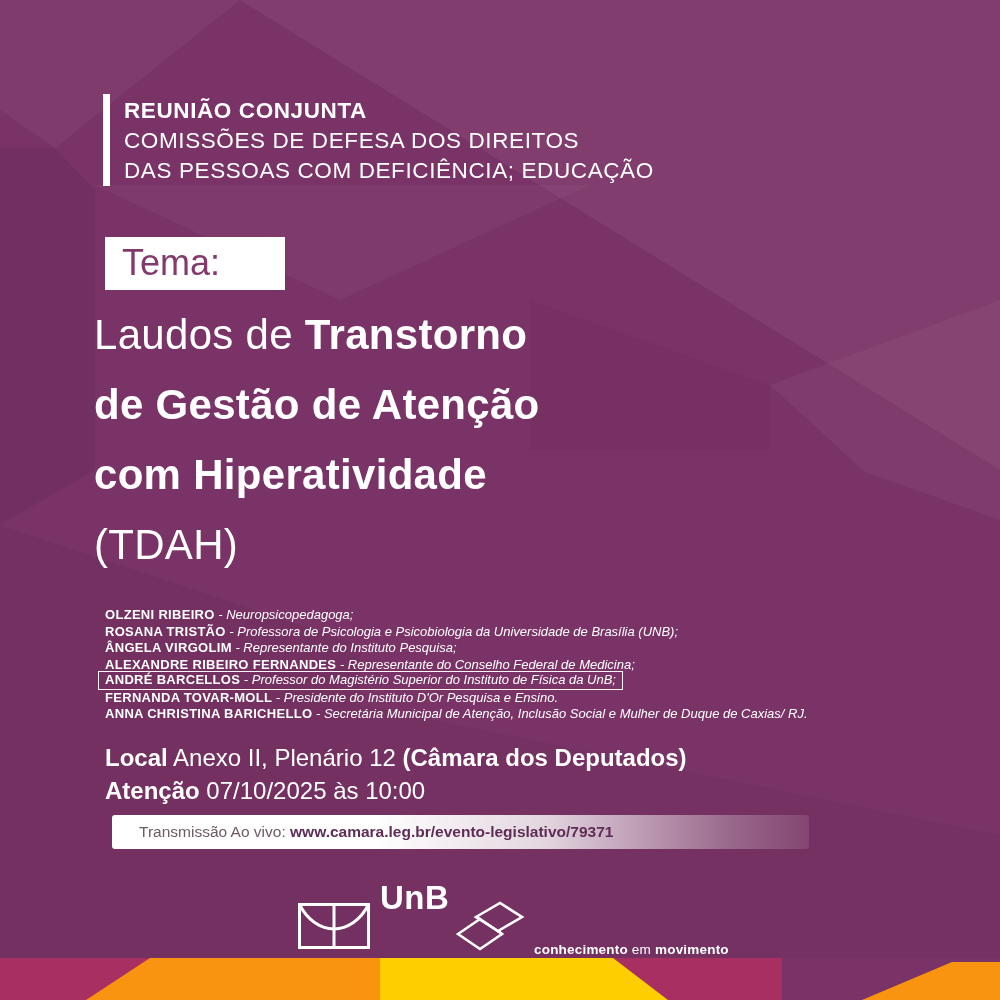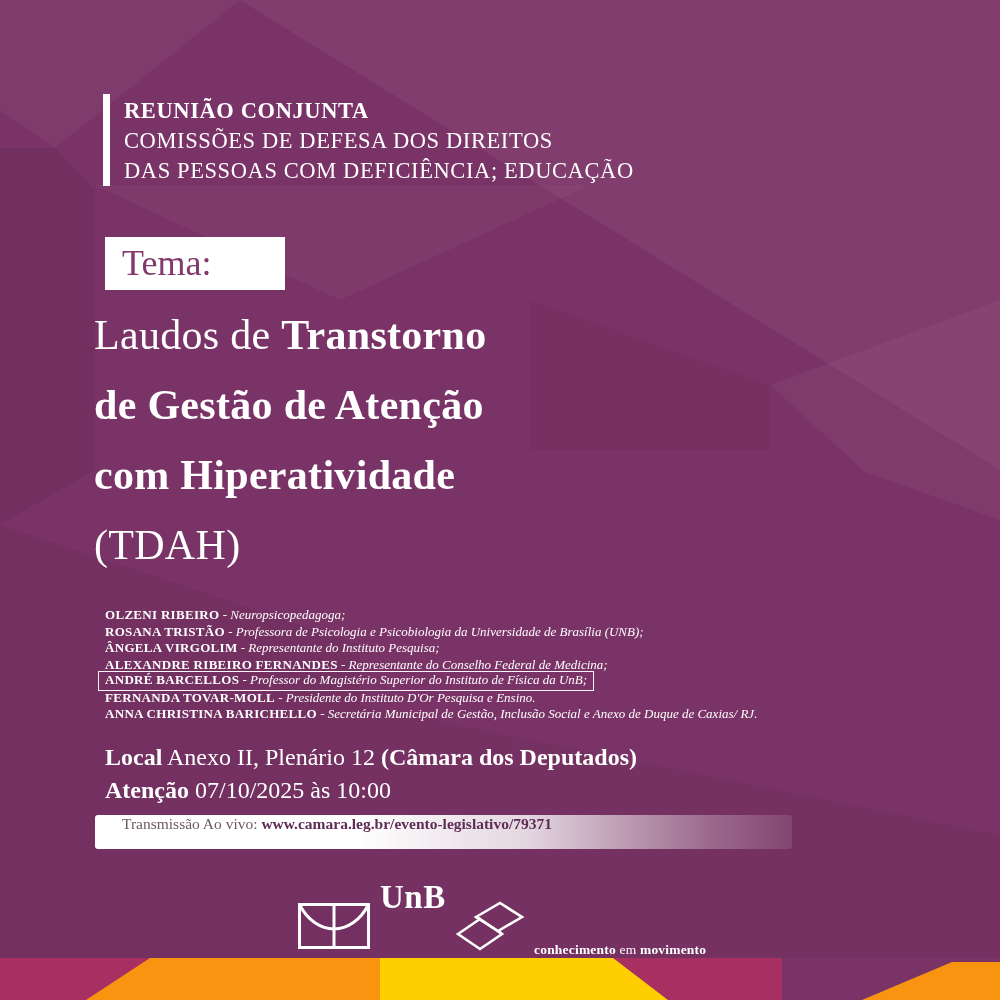"REUNIÃO CONJUNTA" .poster { font-family: Liberation Serif, serif -> Liberation Sans, sans-serif }
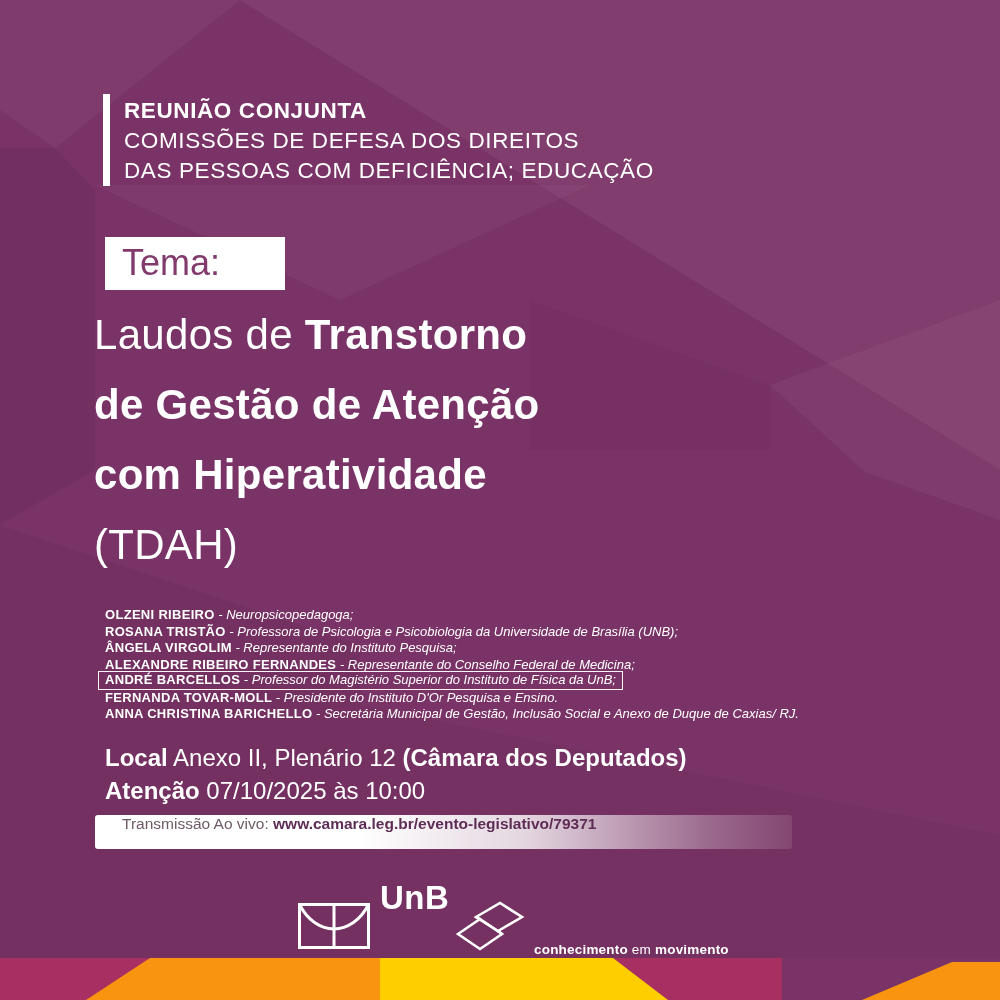"- Secretária Municipal de Gestão," i { text: Gestão, Inclusão Social e Anexo -> Atenção, Inclusão Social e Mulher }
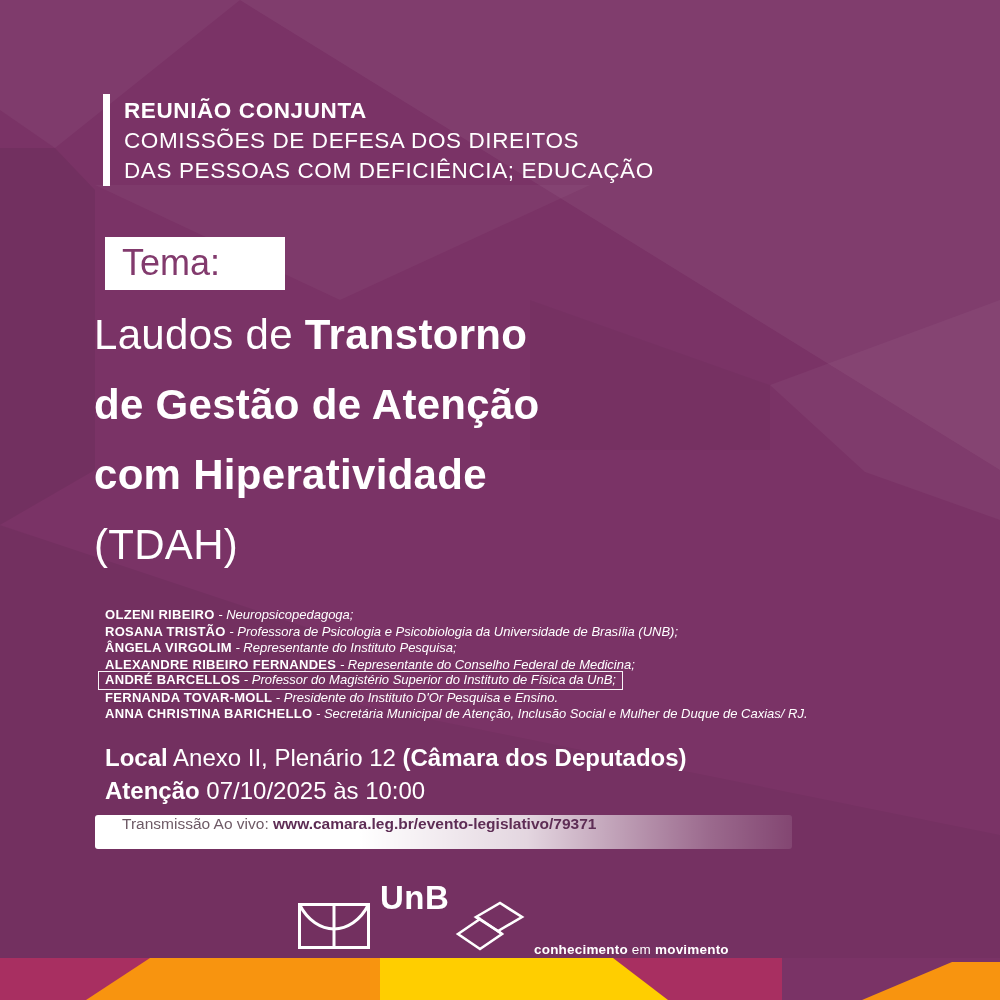"Transmissão Ao vivo:" .transmission { align-items: flex-start -> center; left: 95px -> 112px }
